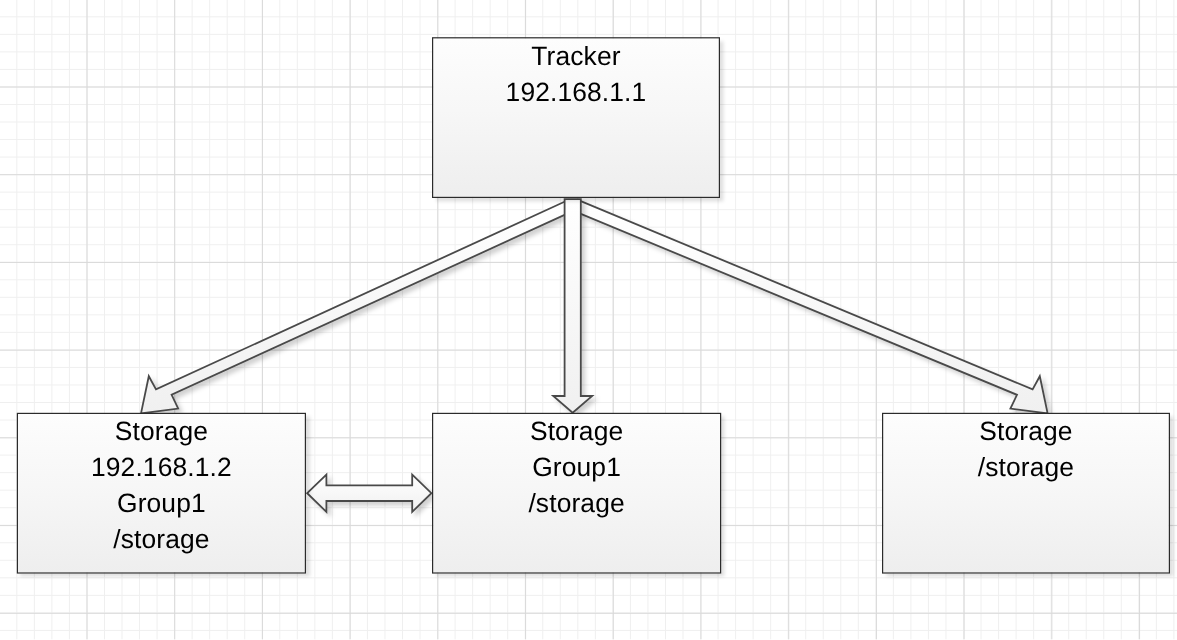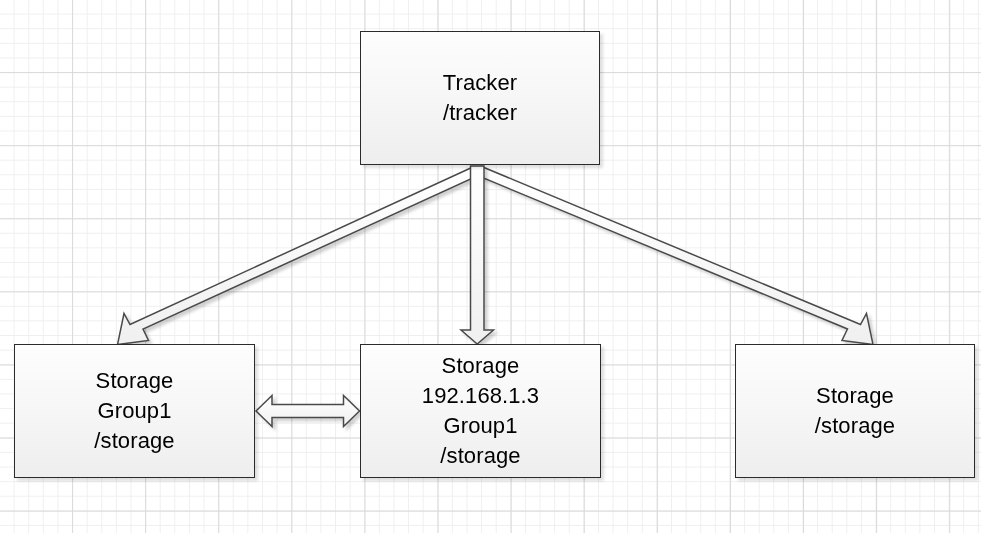"Tracker" .node { justify-content: center -> none }
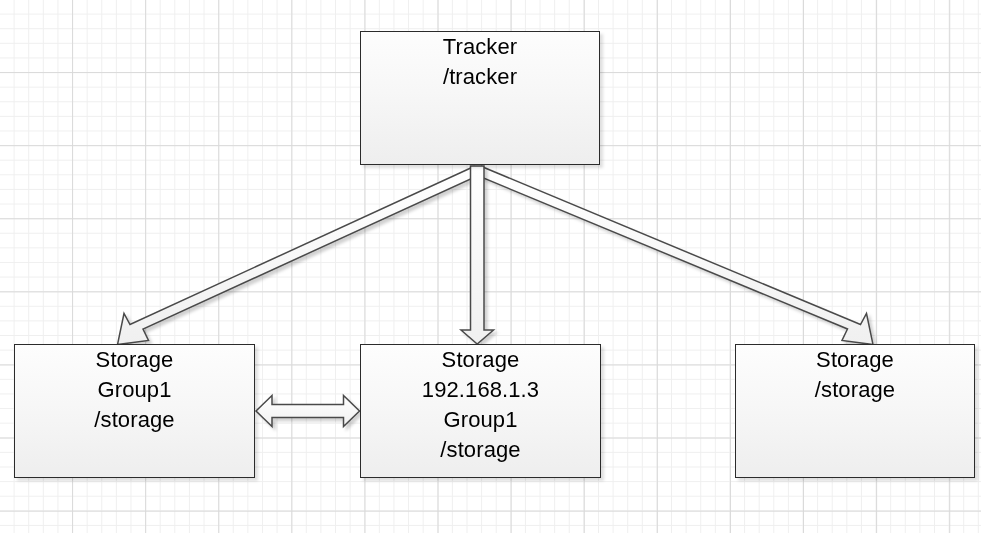"192.168.1.1" span.line { html: none -> <span>192.168.1.1</span> }
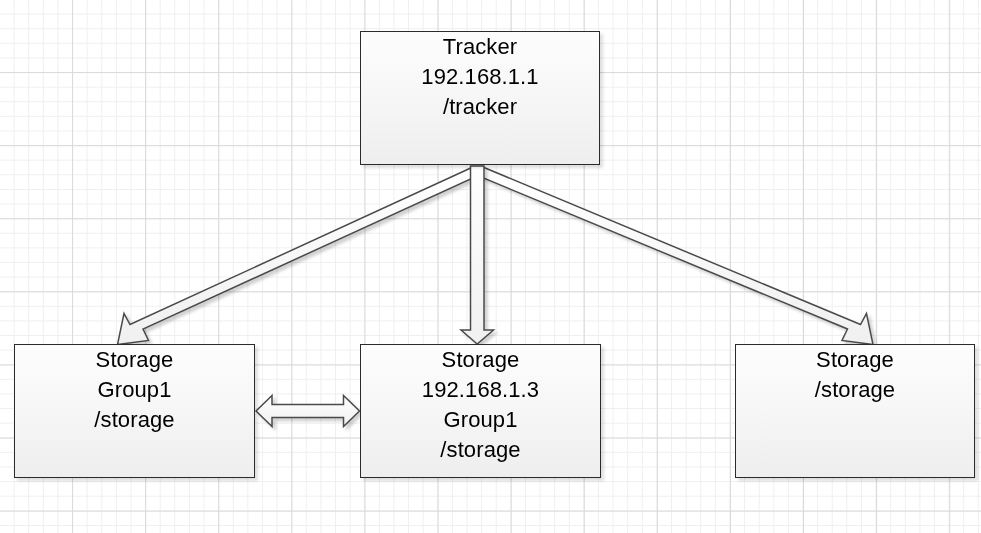"/tracker" span.line { html: <span>/tracker</span> -> none }
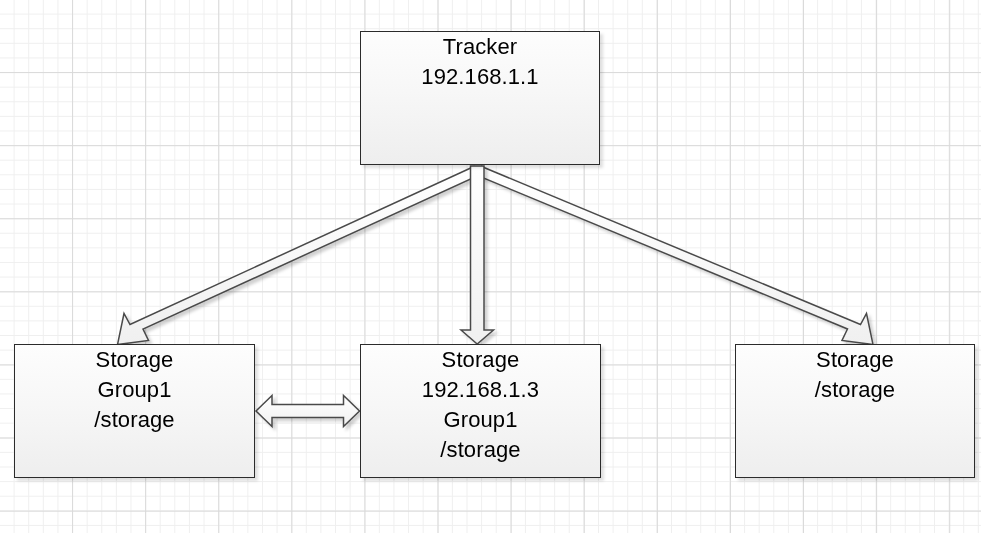"192.168.1.2" span.line { html: none -> <span>192.168.1.2</span> }
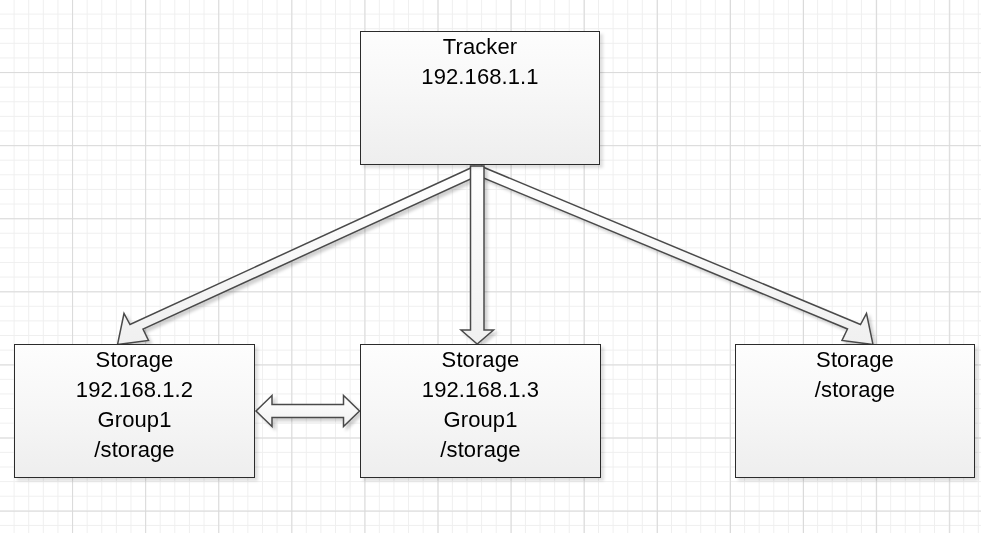"192.168.1.3" span.line { html: <span>192.168.1.3</span> -> none }
